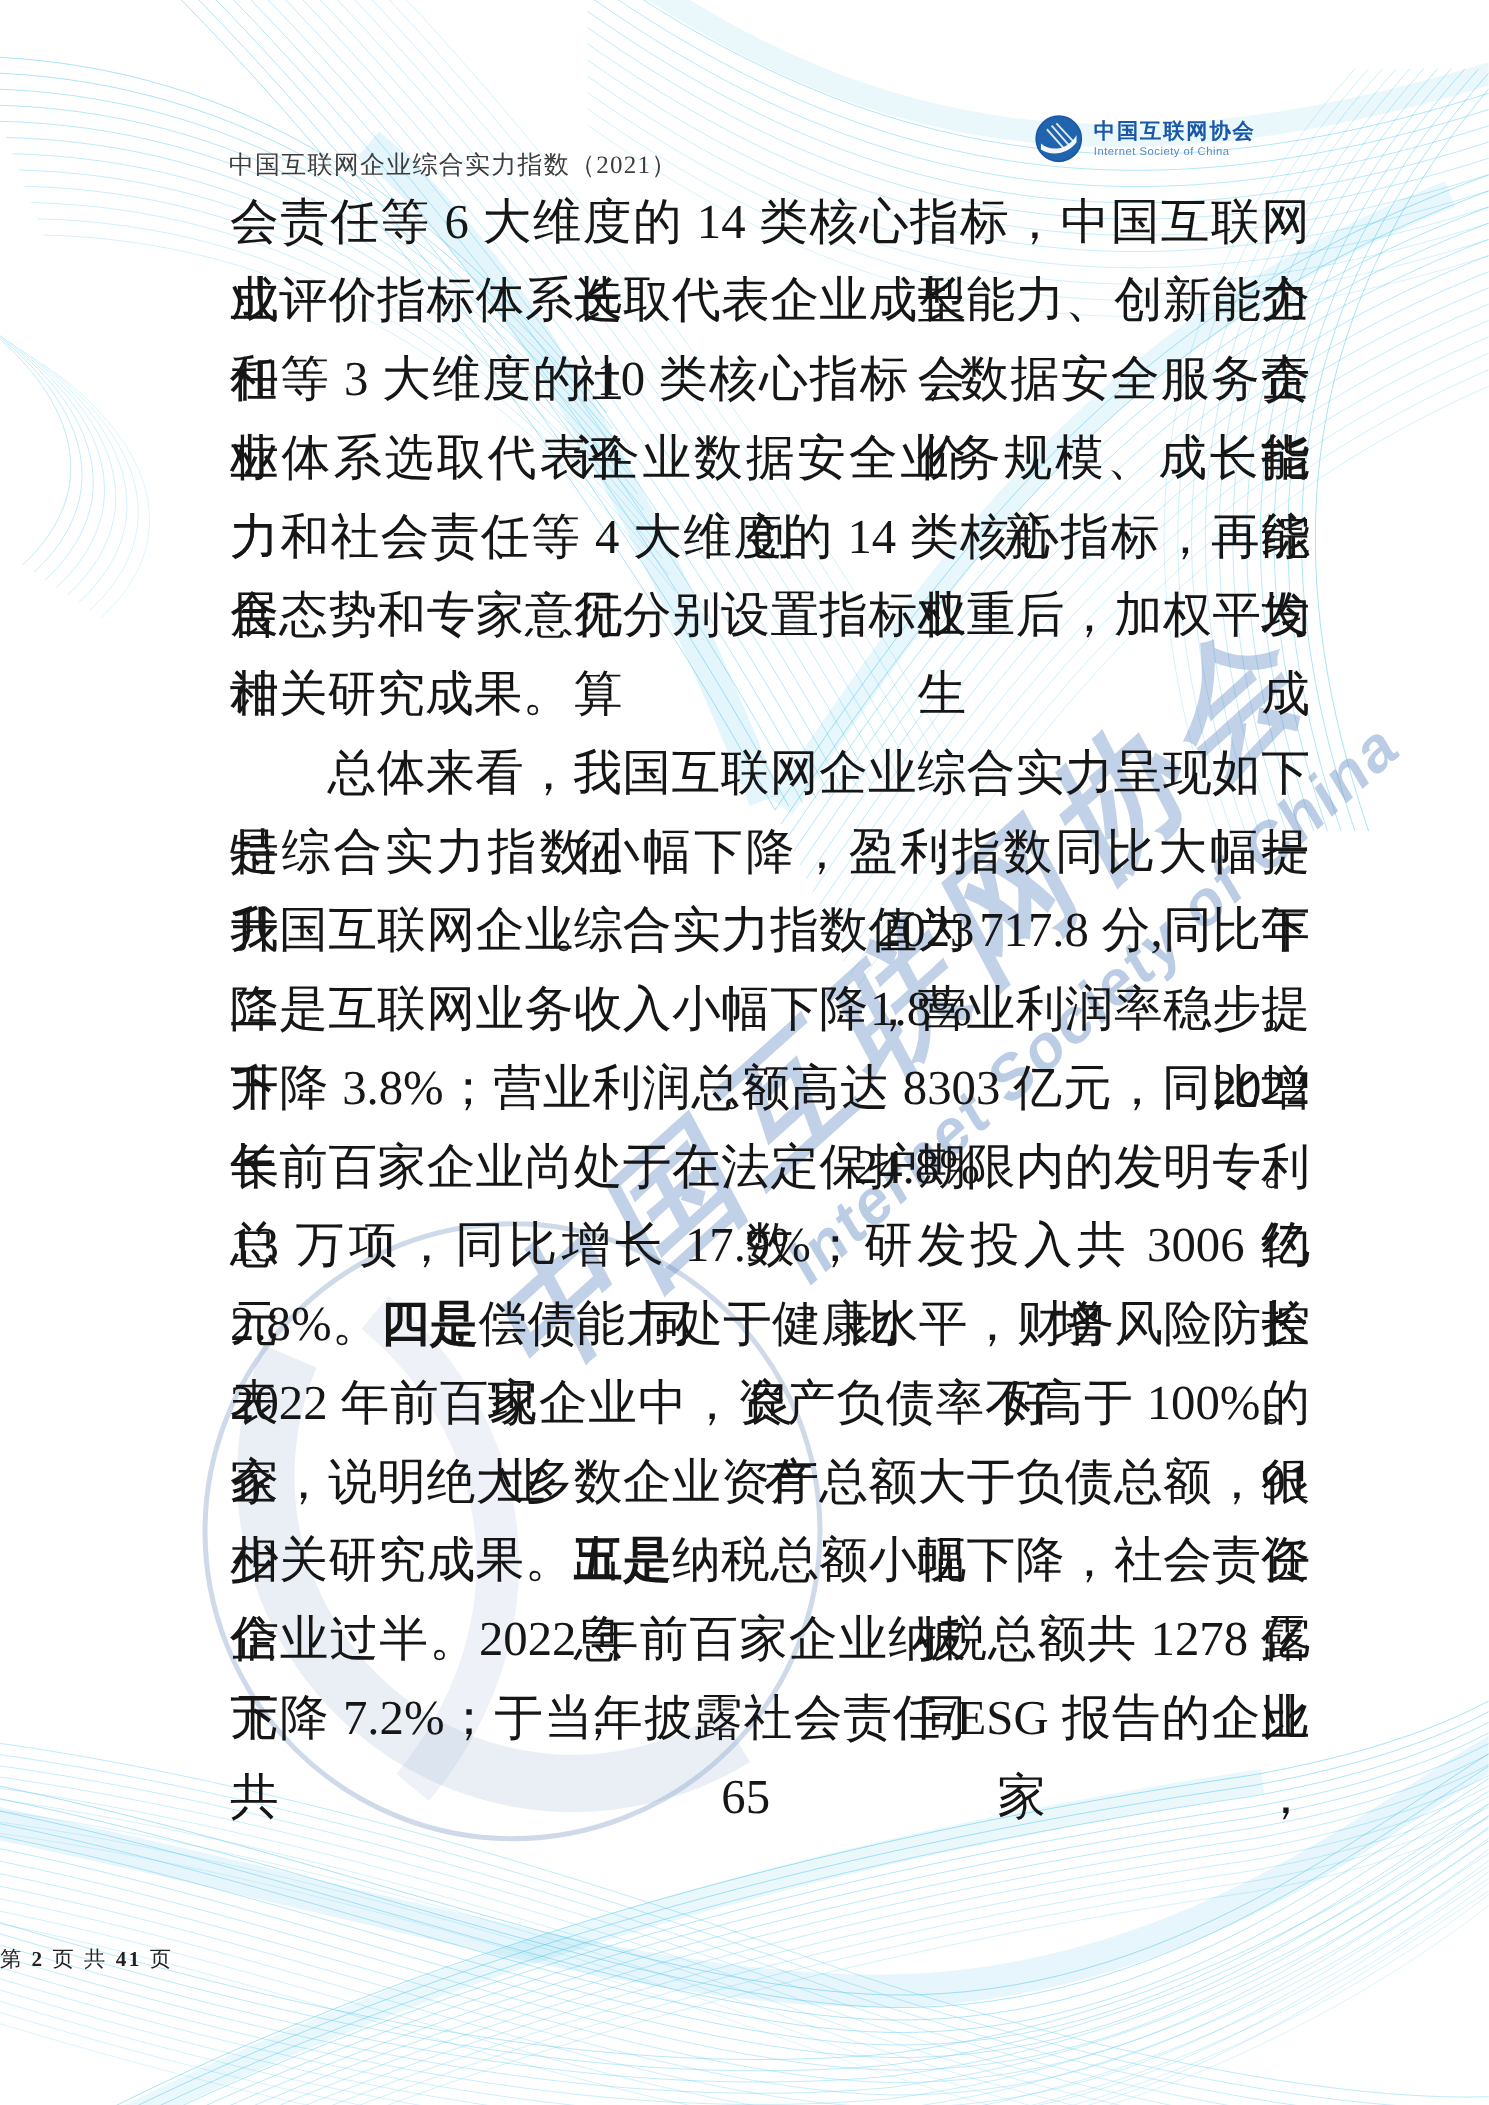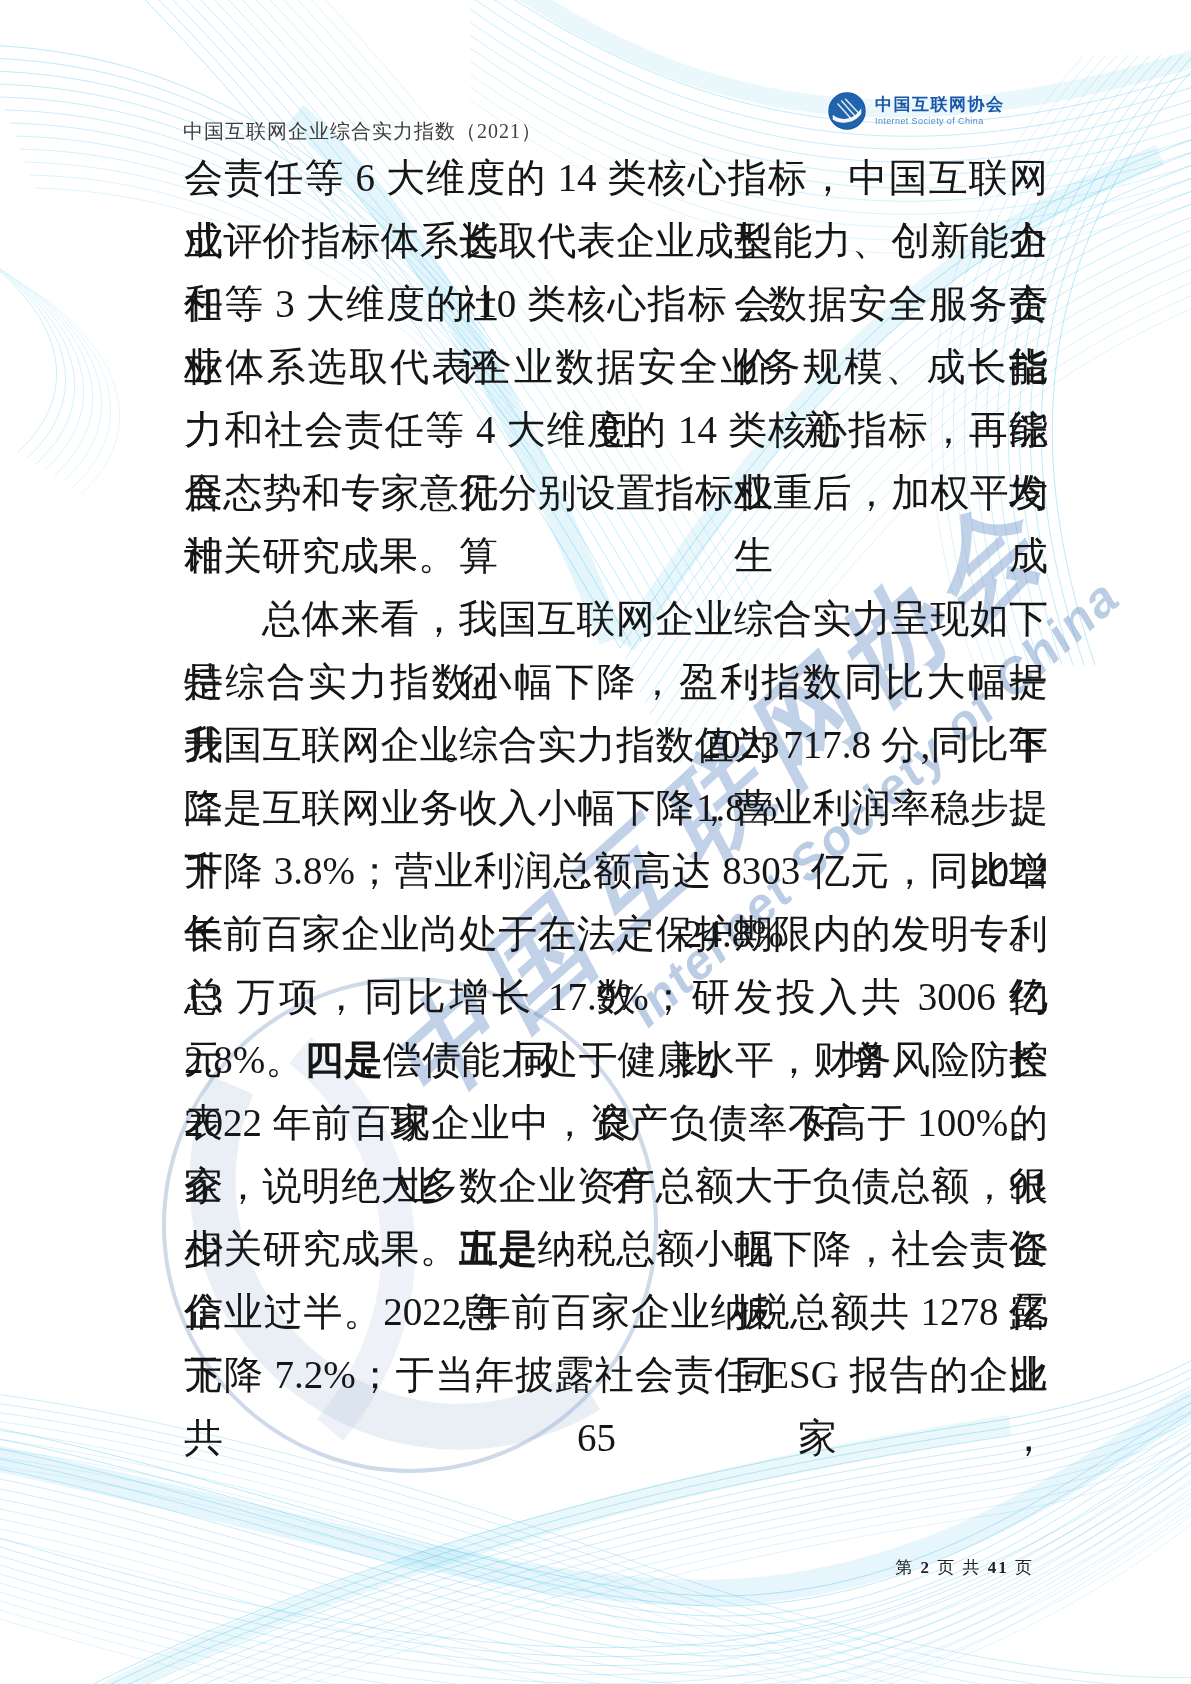"第 2 页 共 41" .footer { padding-left: 28px -> none; text-align: right -> left }
